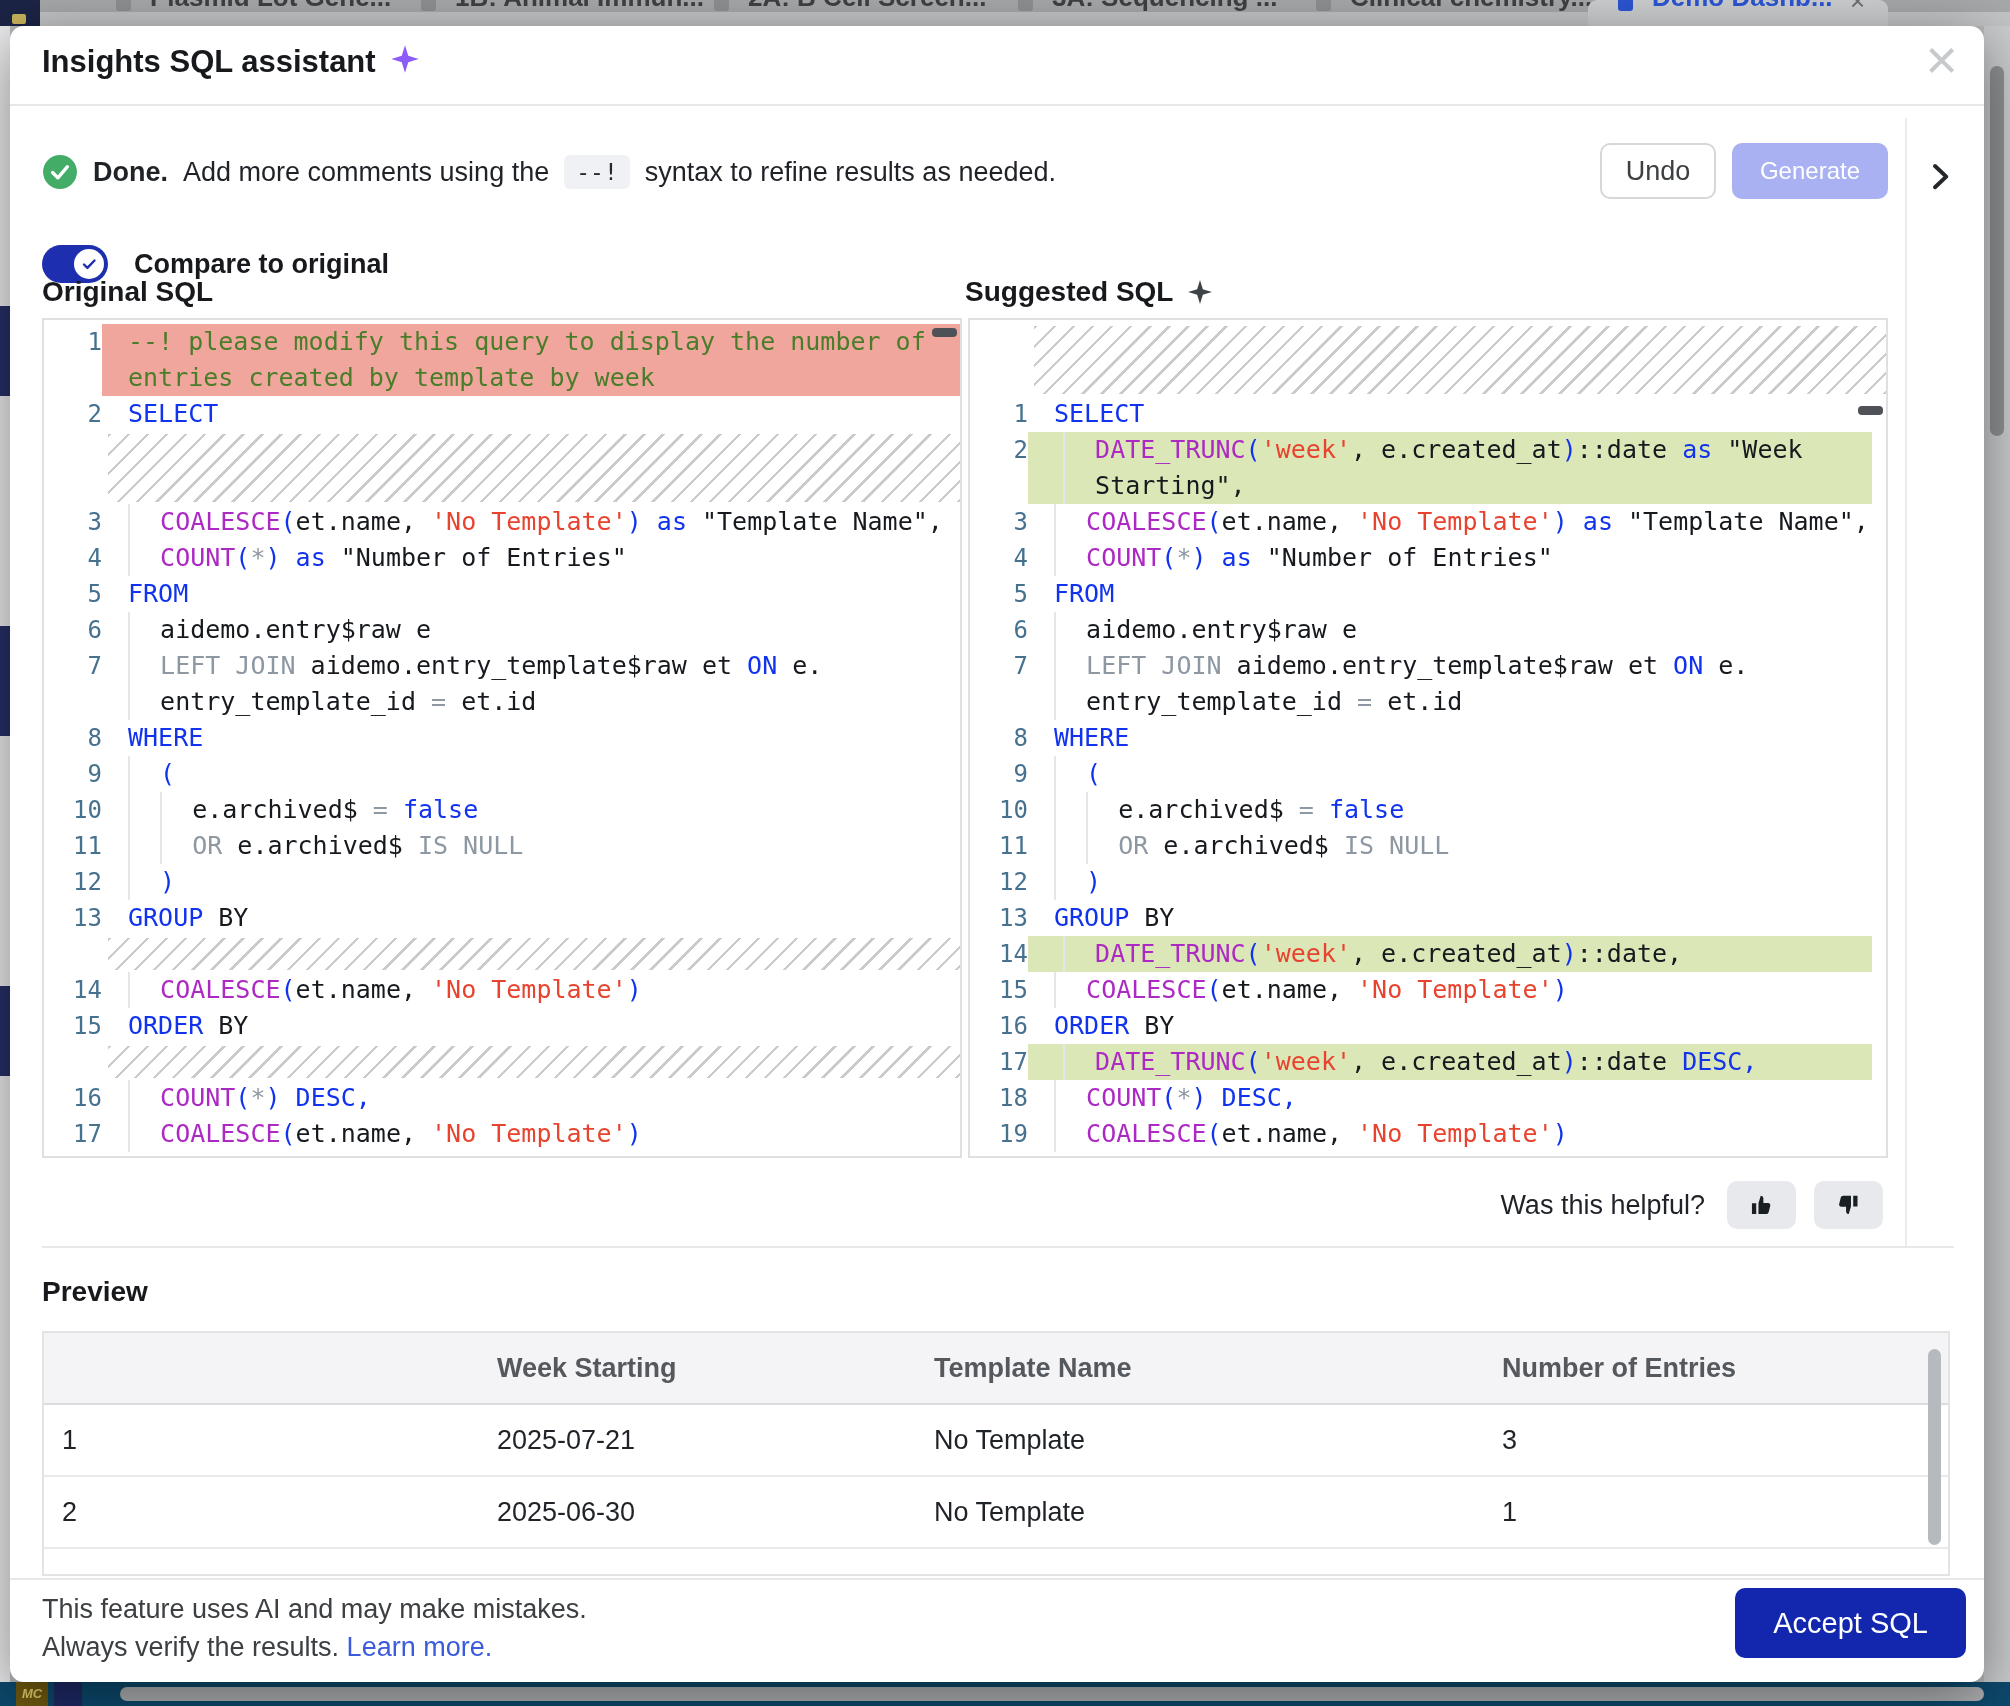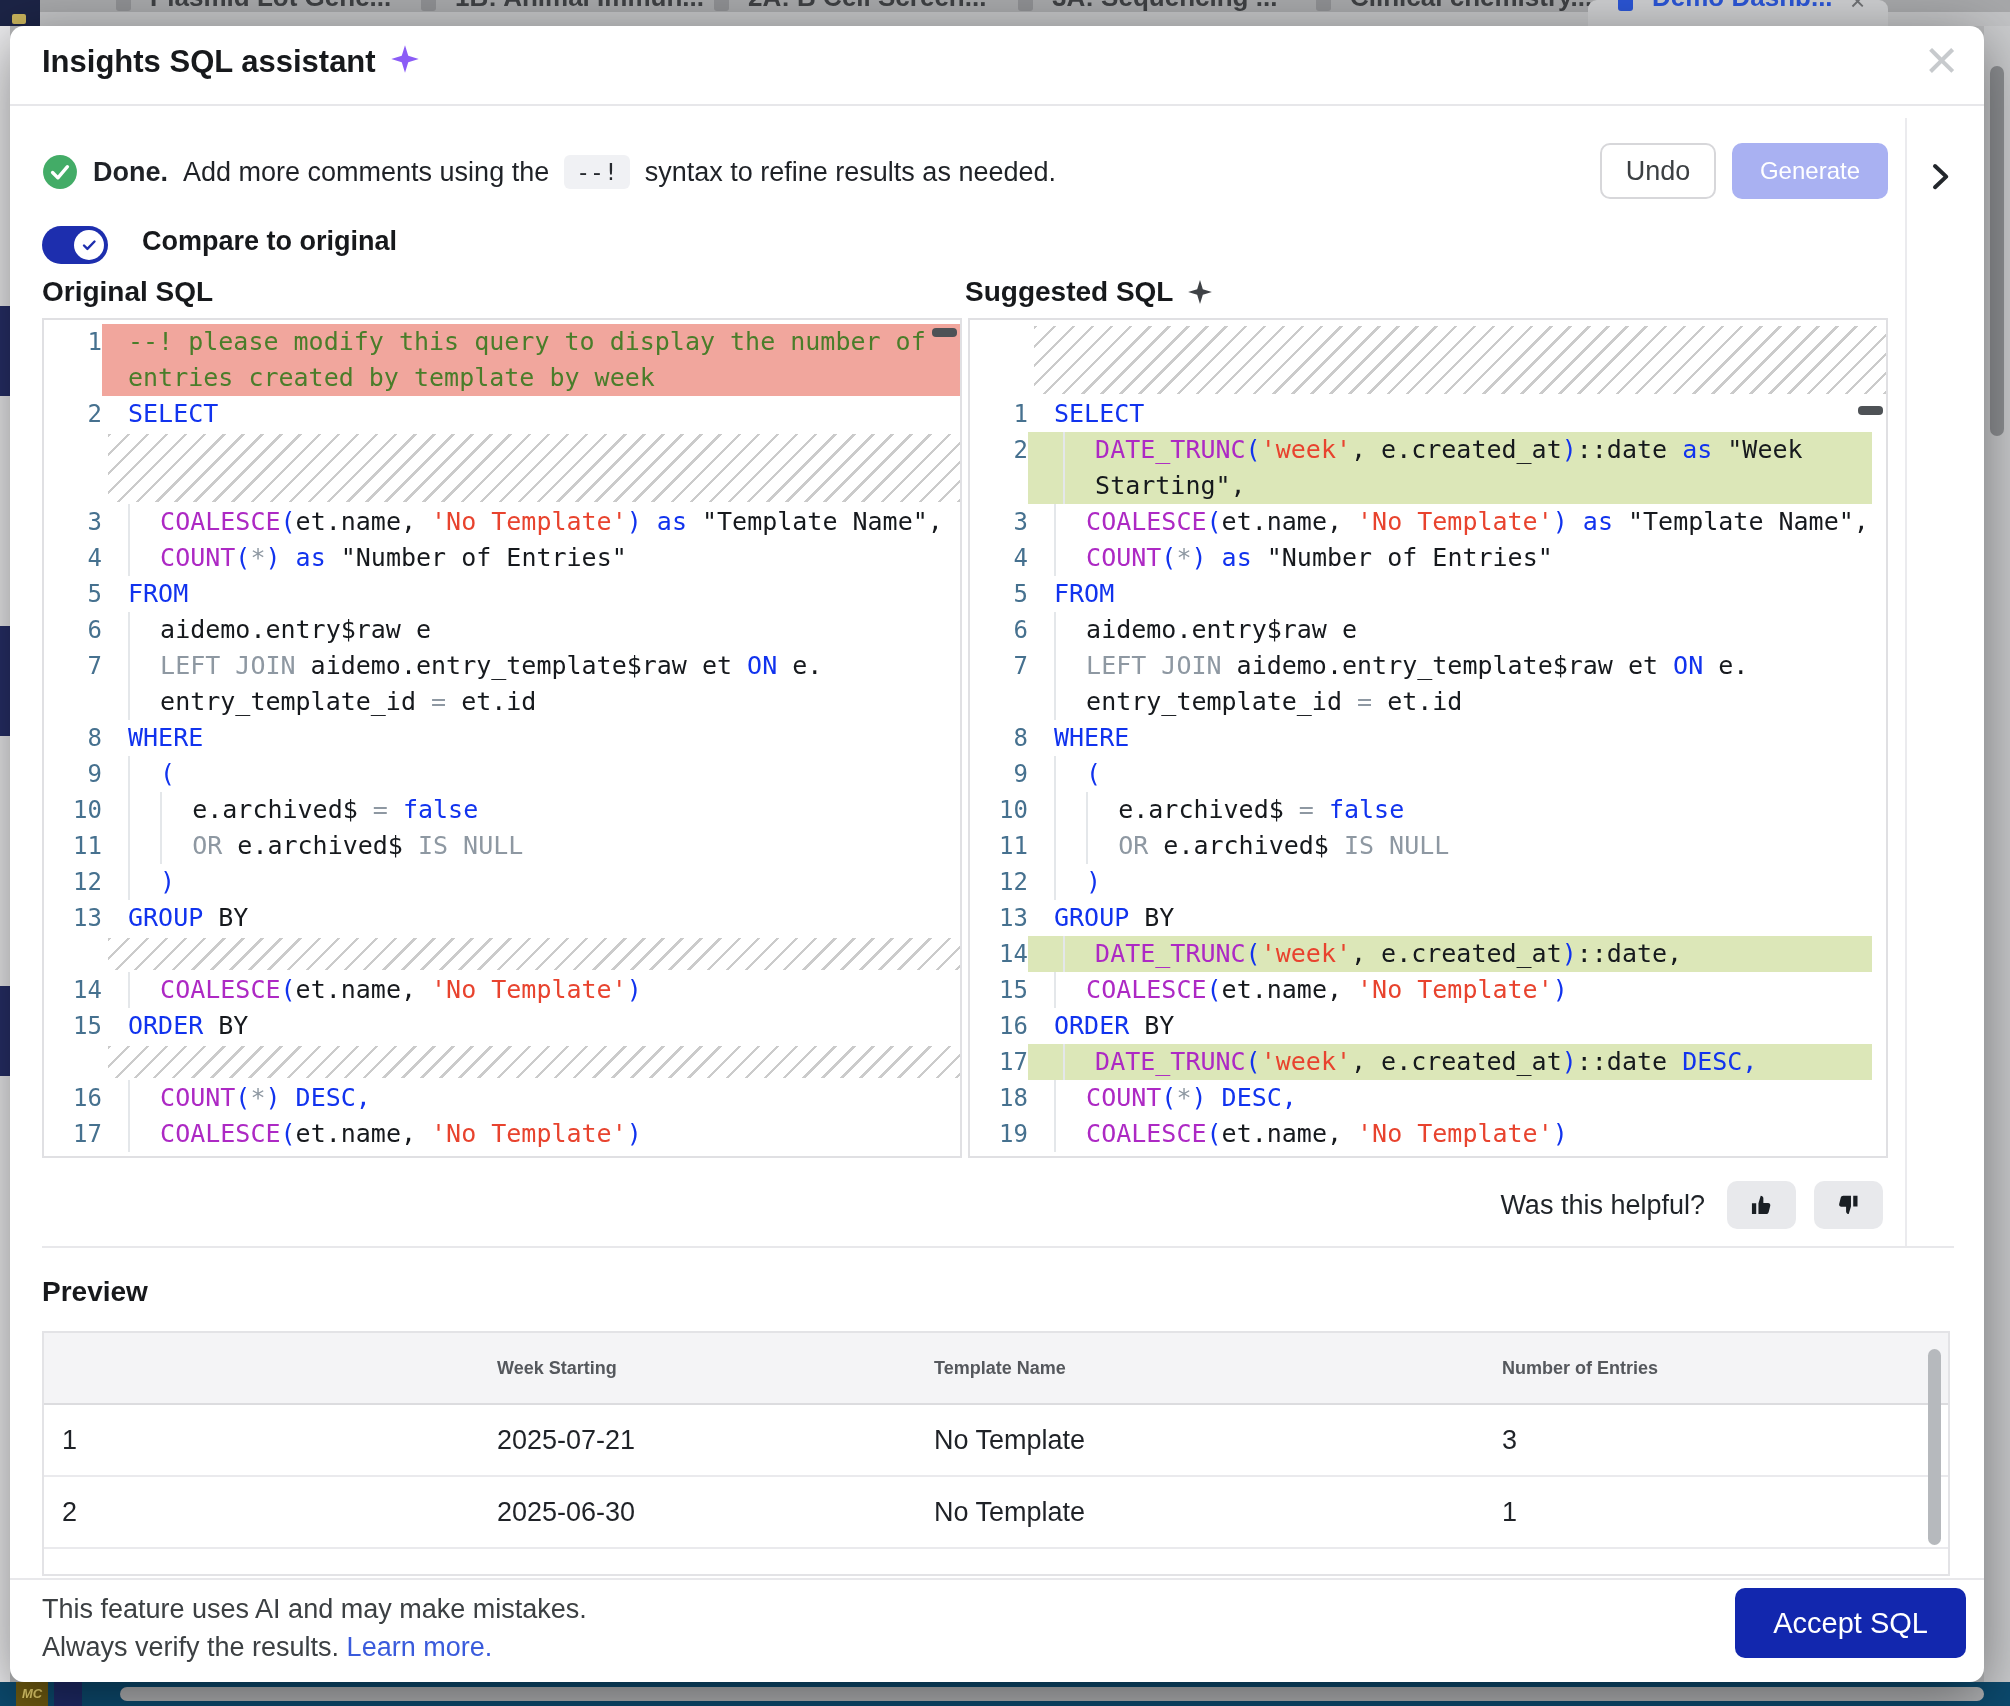"Compare to original" .togglerow { align-items: none -> center; gap: 34px -> 26px; top: 200px -> 216px }
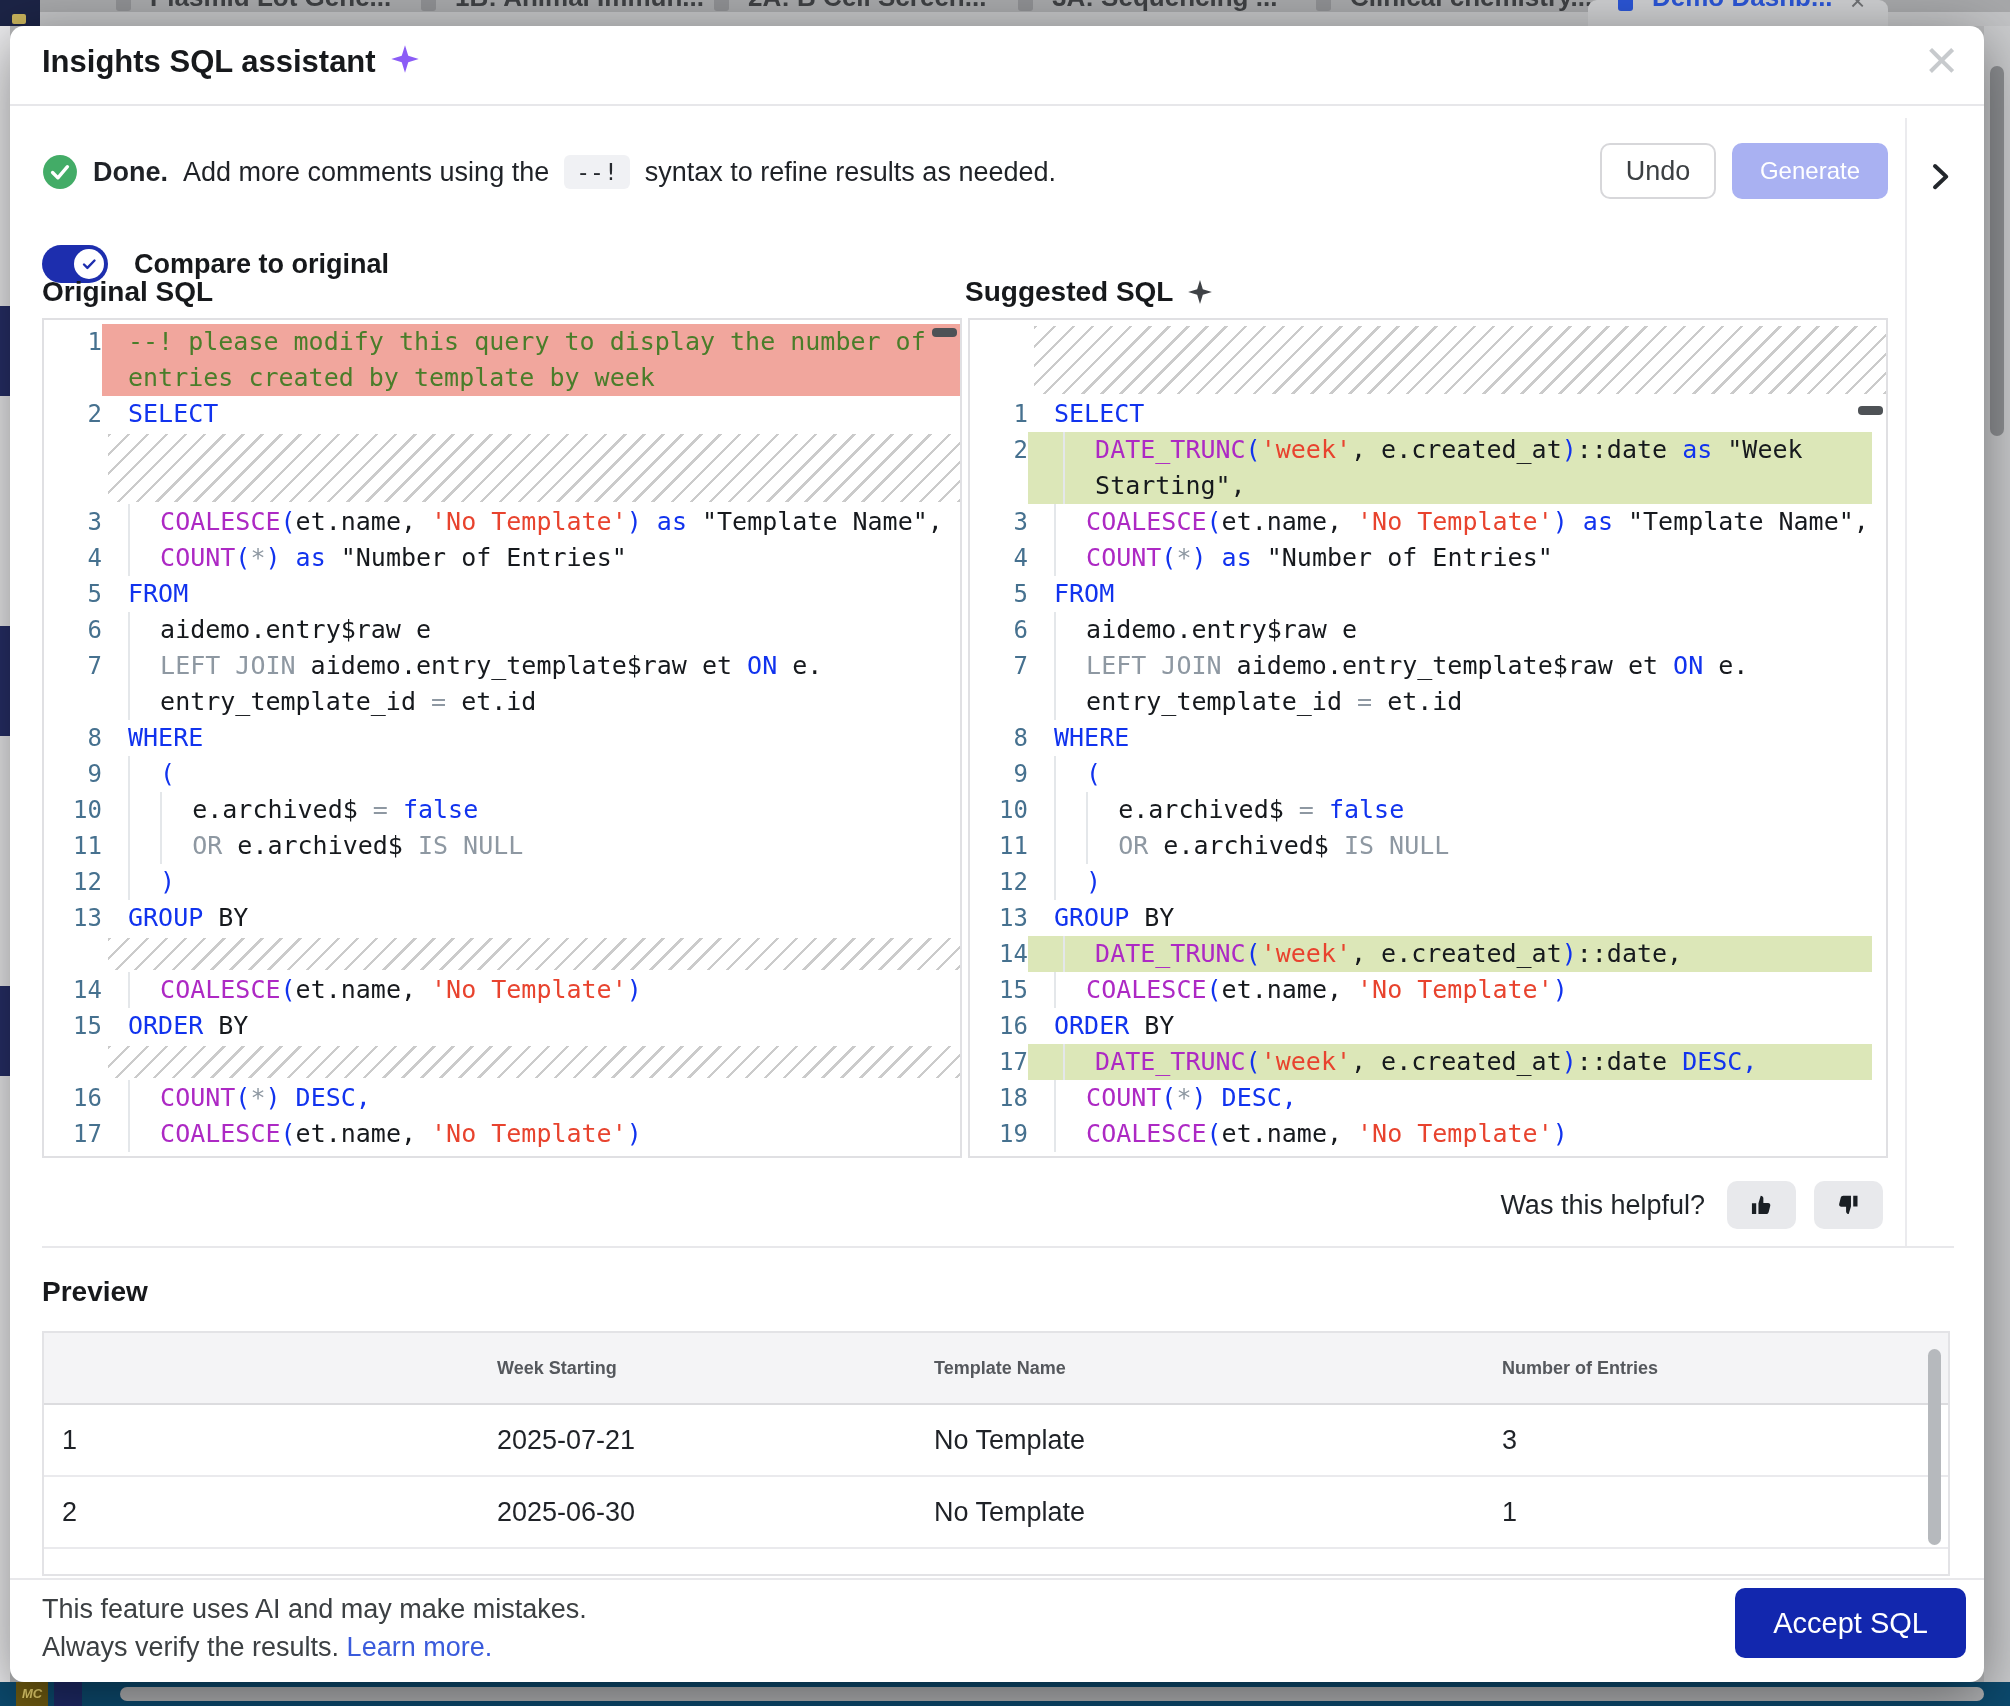"Week Starting" .phead div { font-size: 18px -> 27px }
